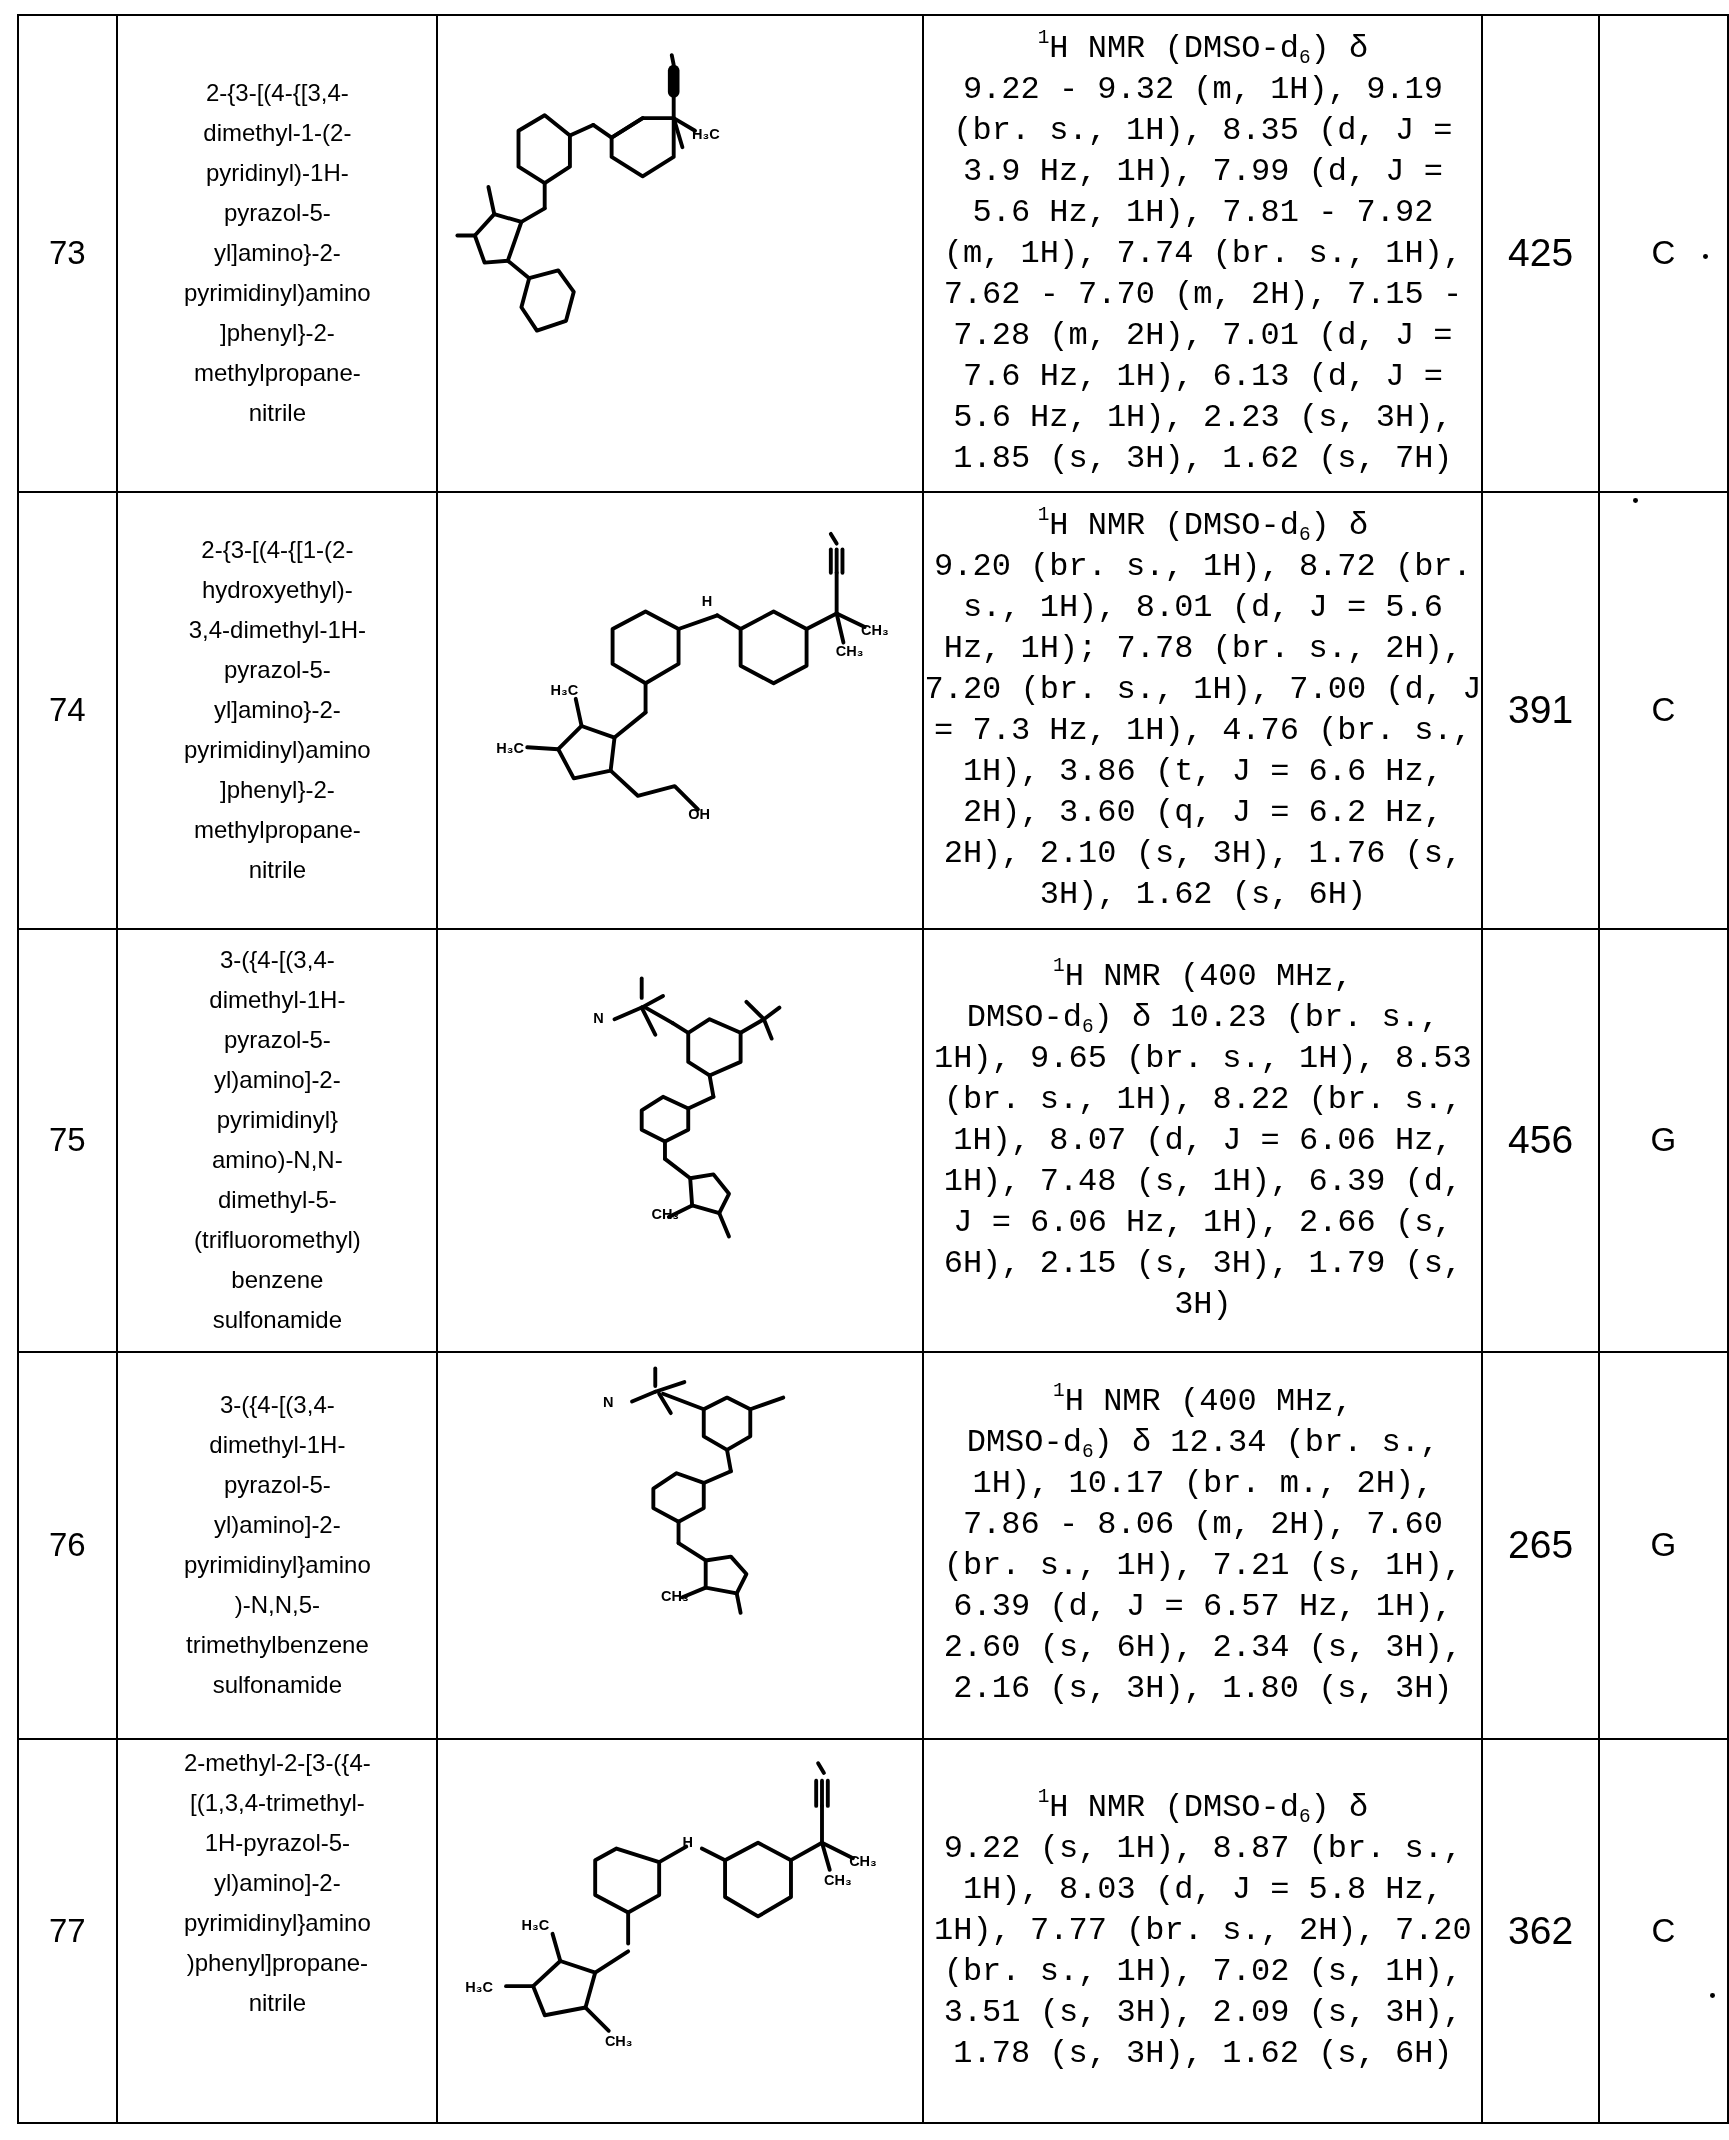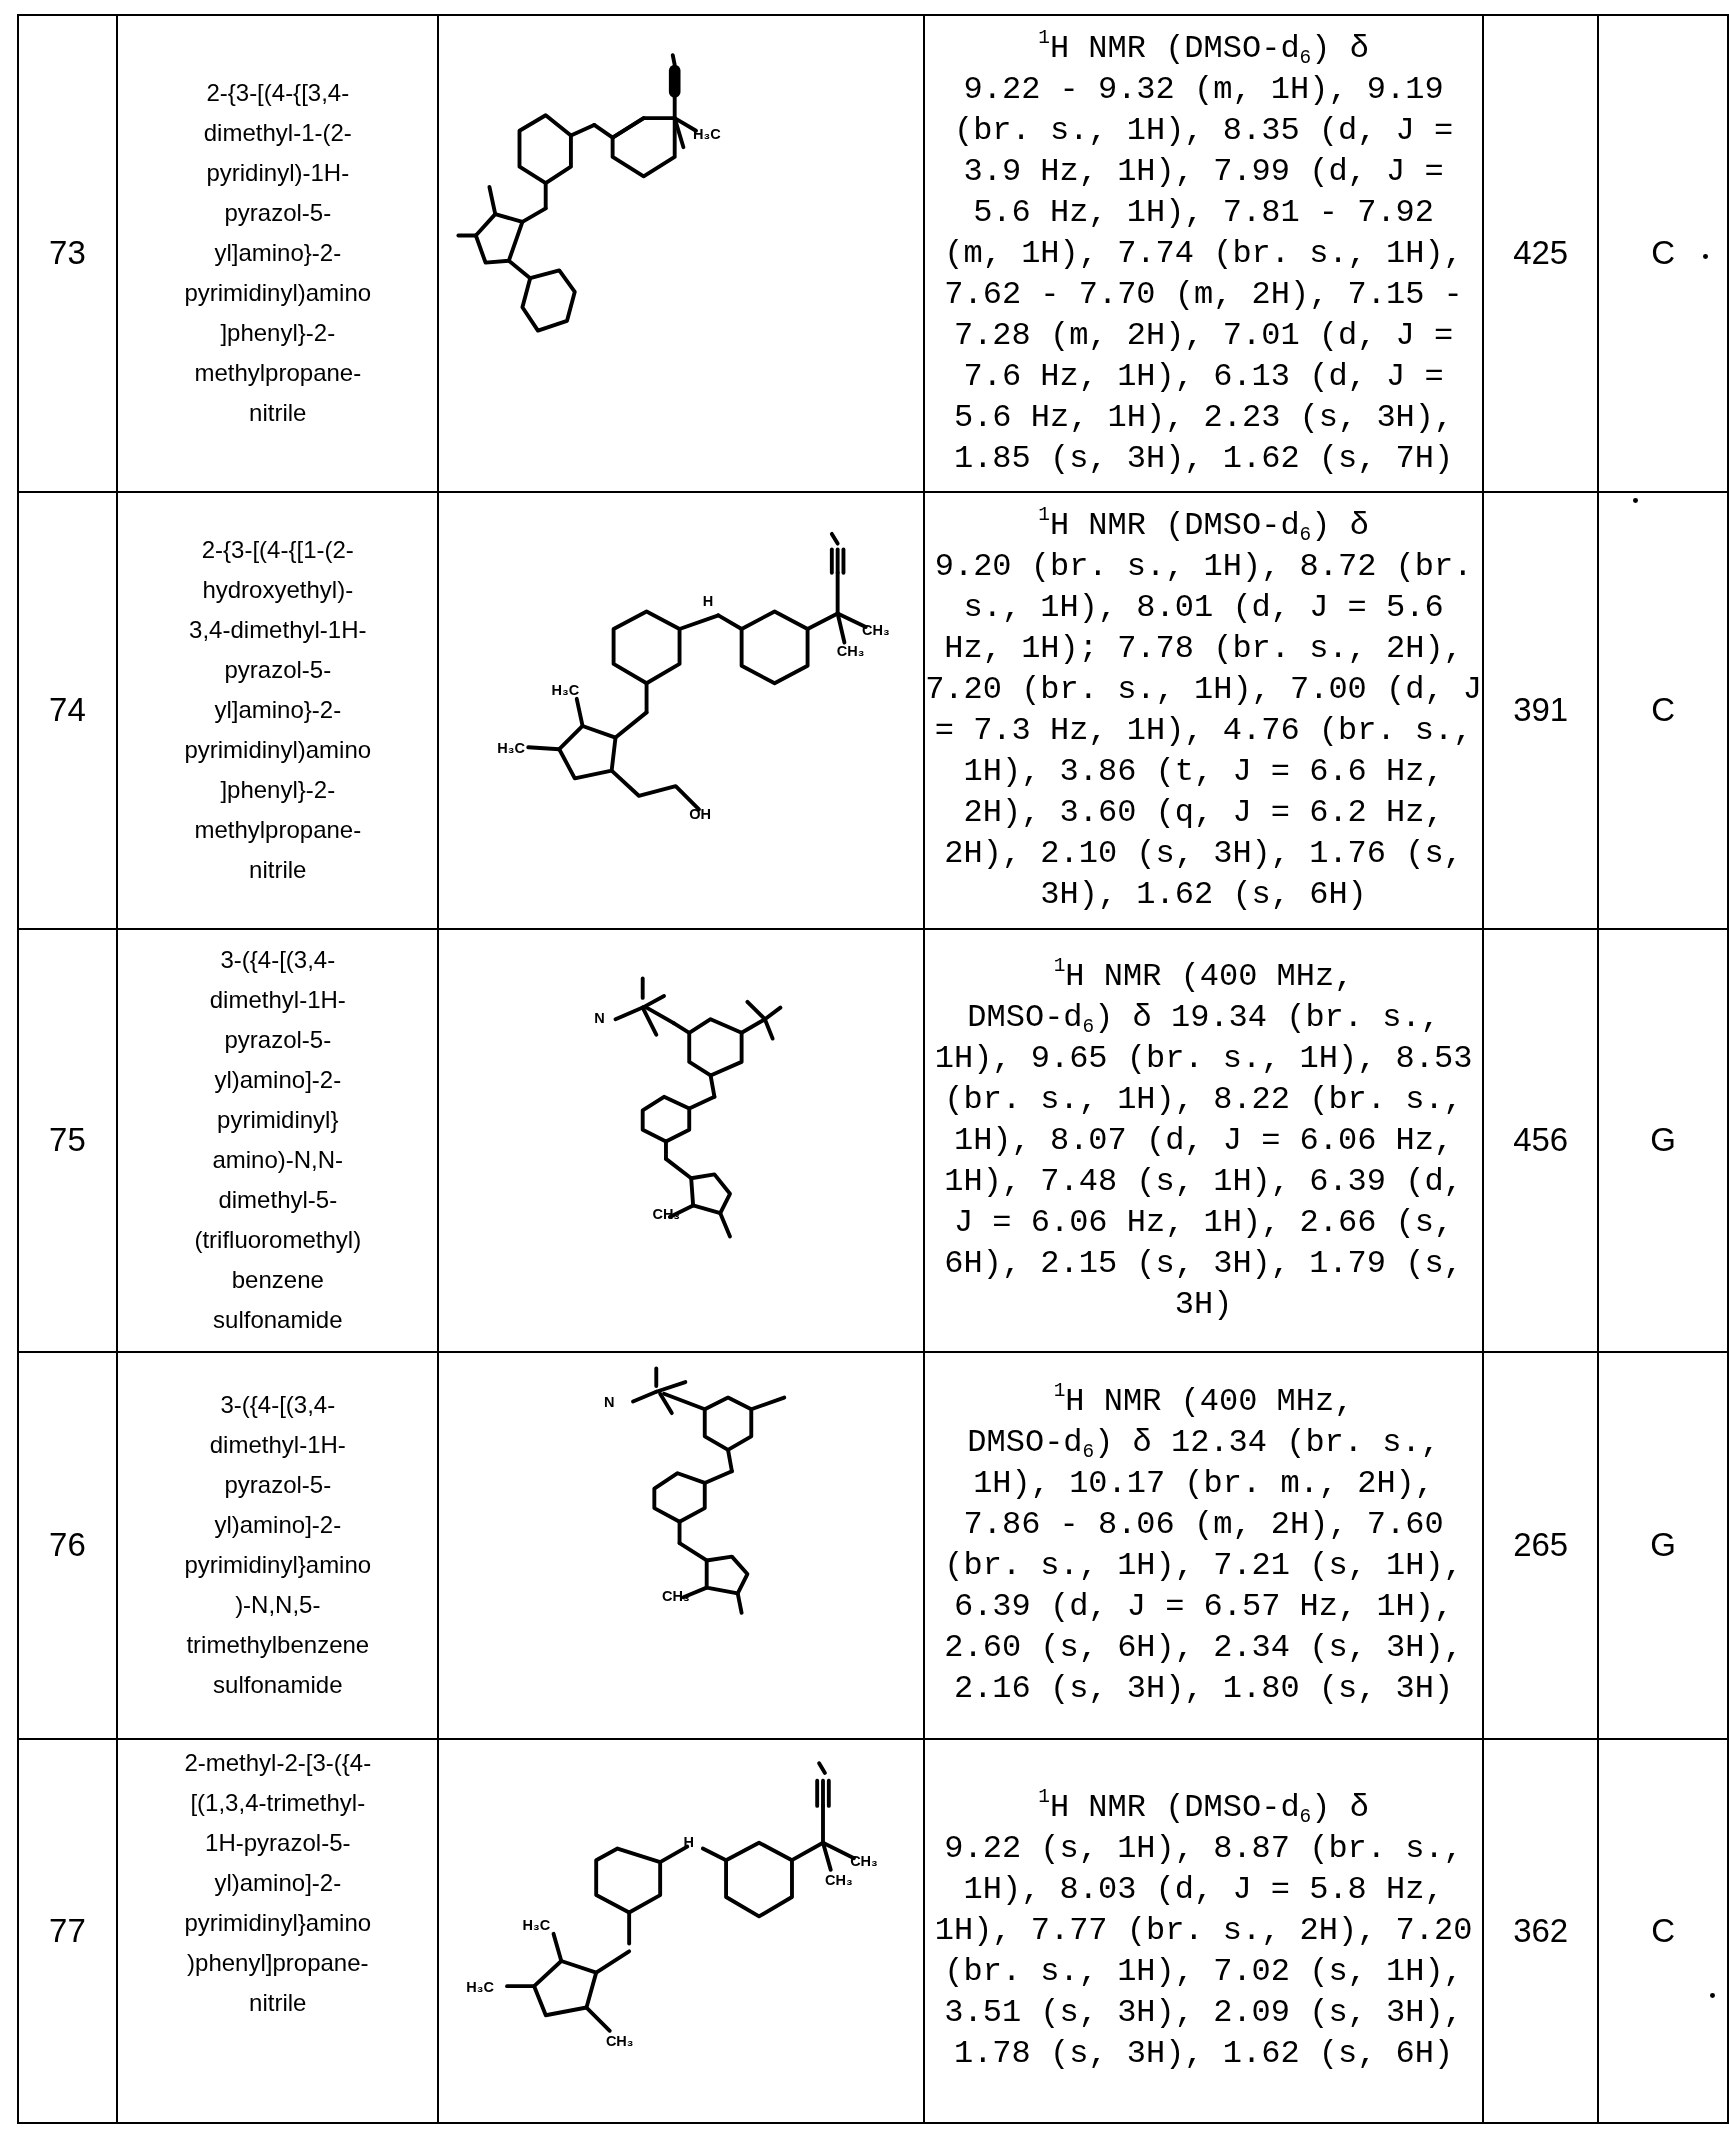"425" td.c-mass { font-size: 33px -> 39px }
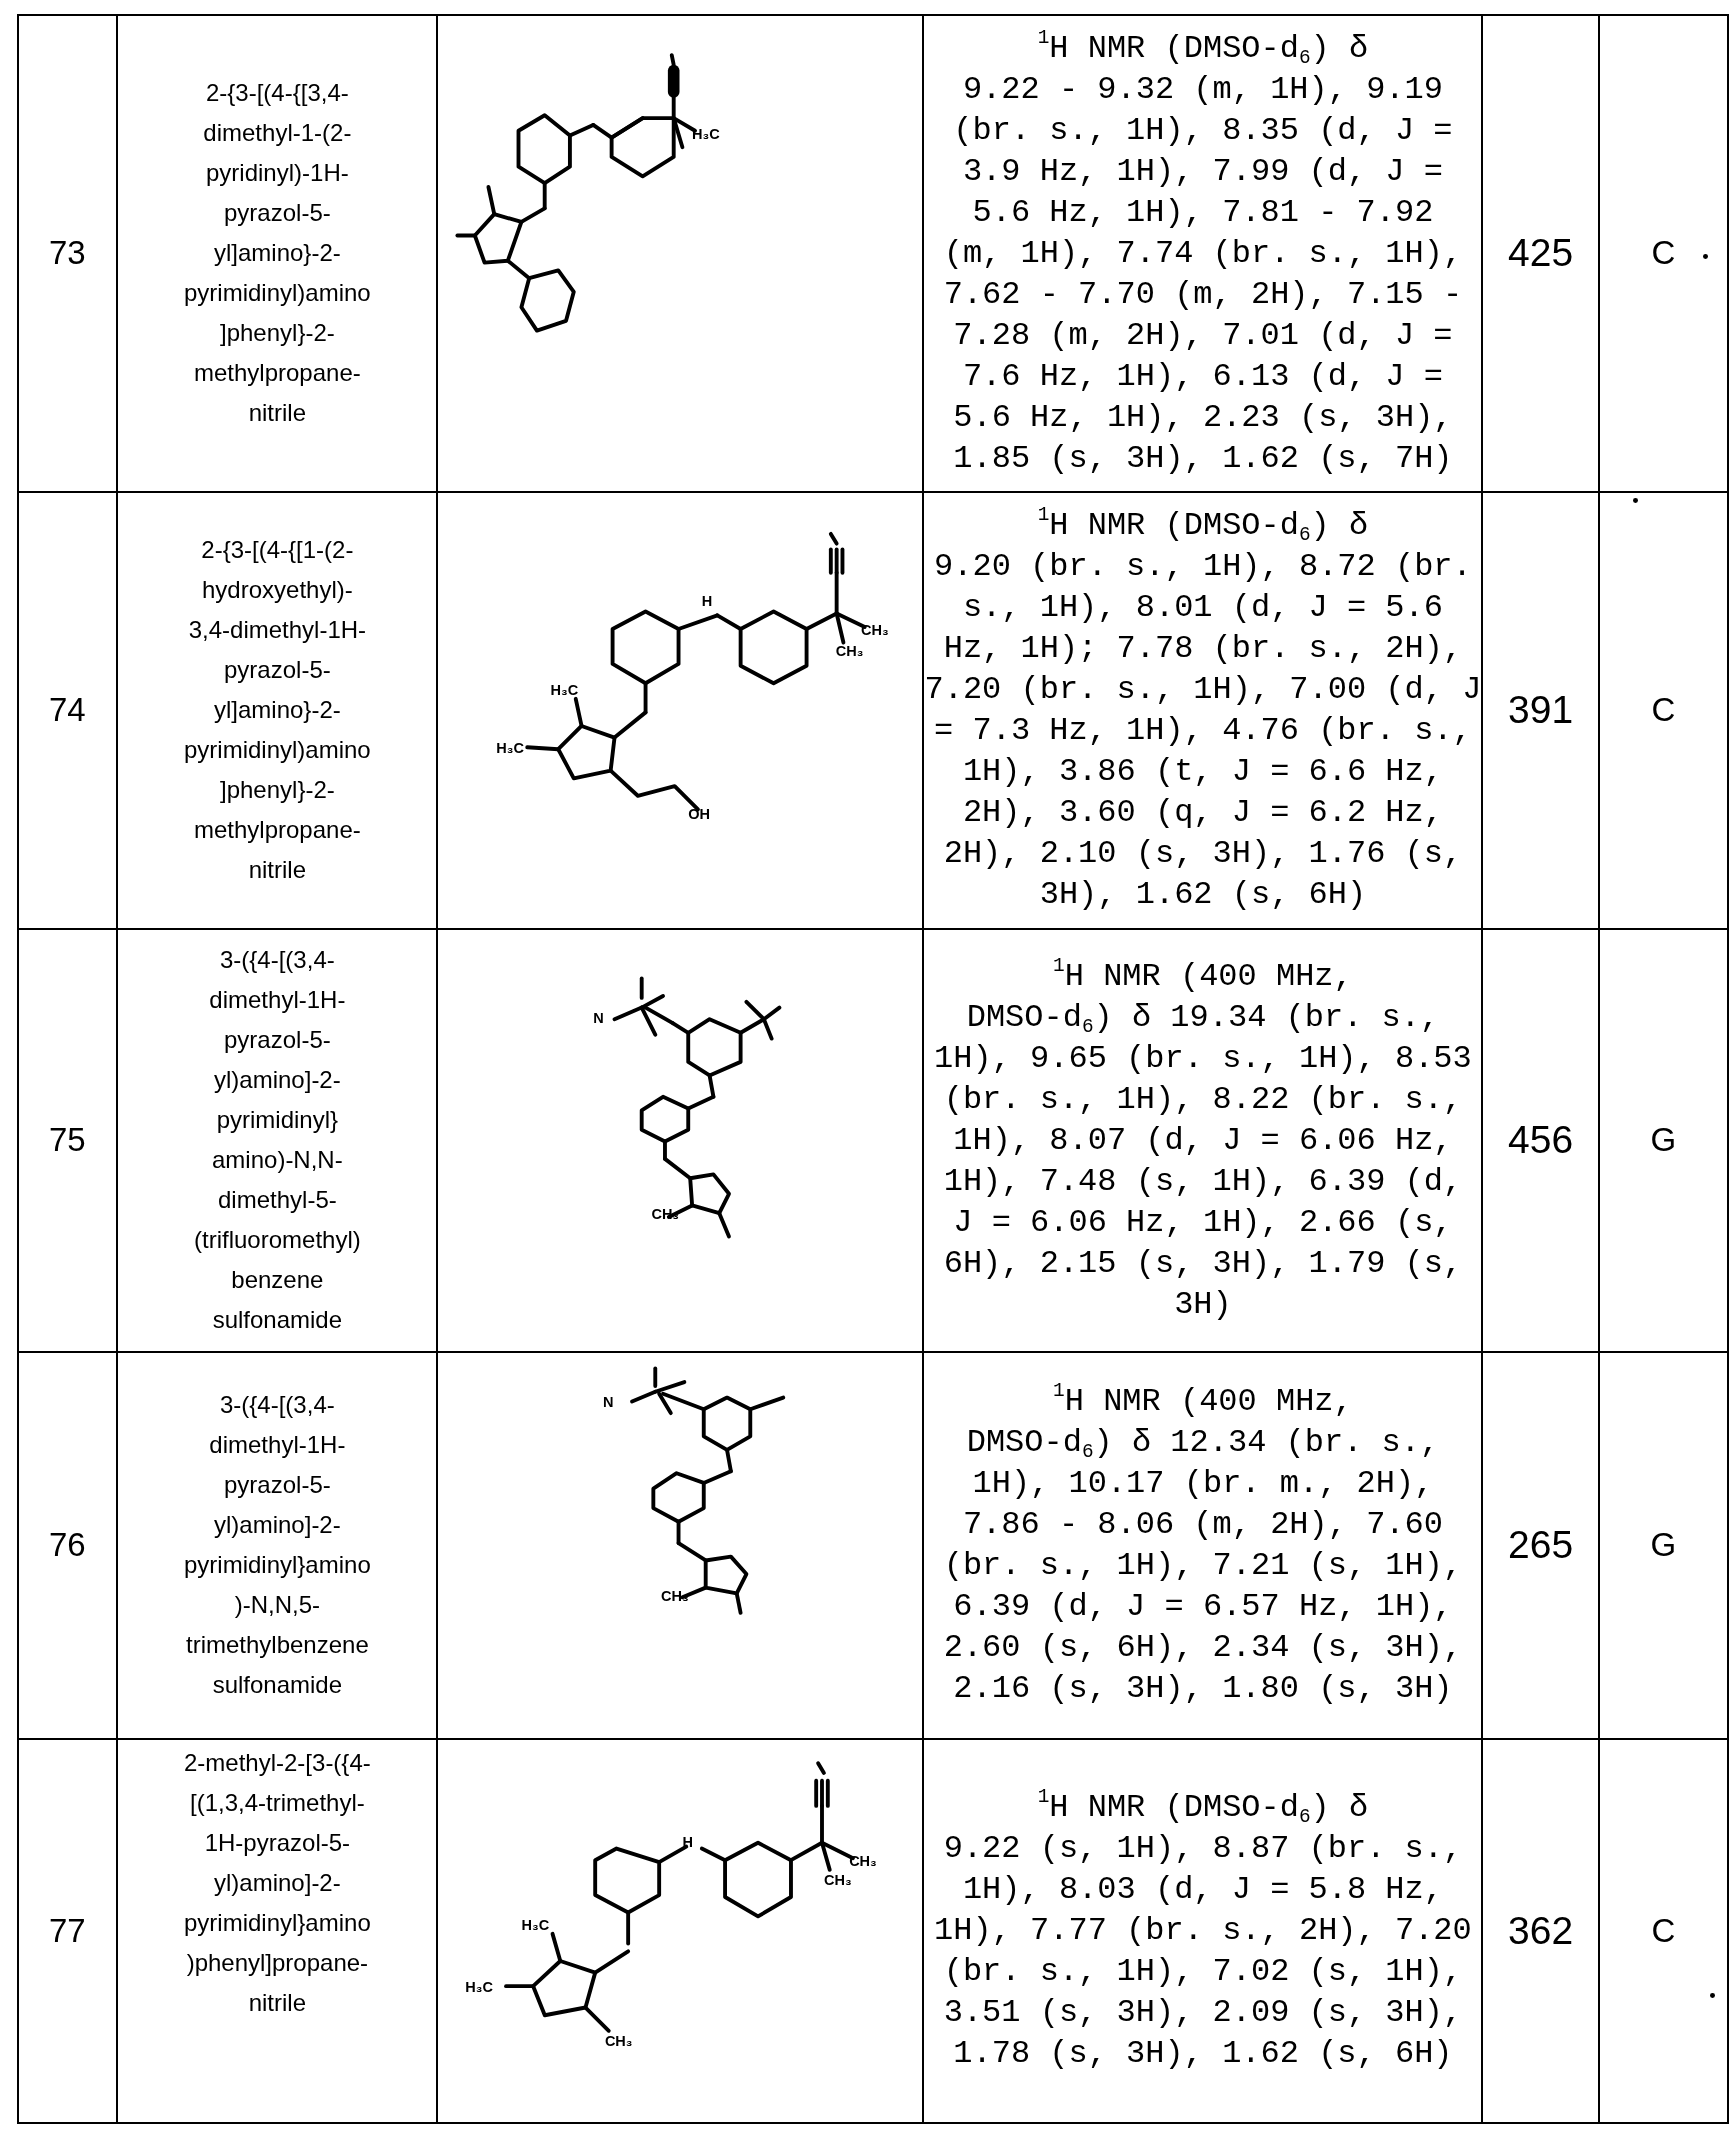") δ 19.34 (br. s.," span { text: 19.34 -> 10.23 }
